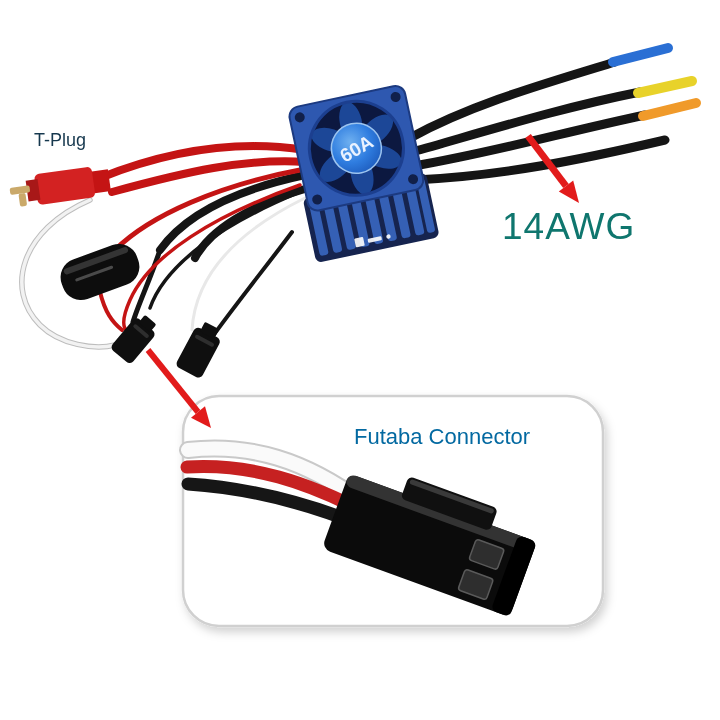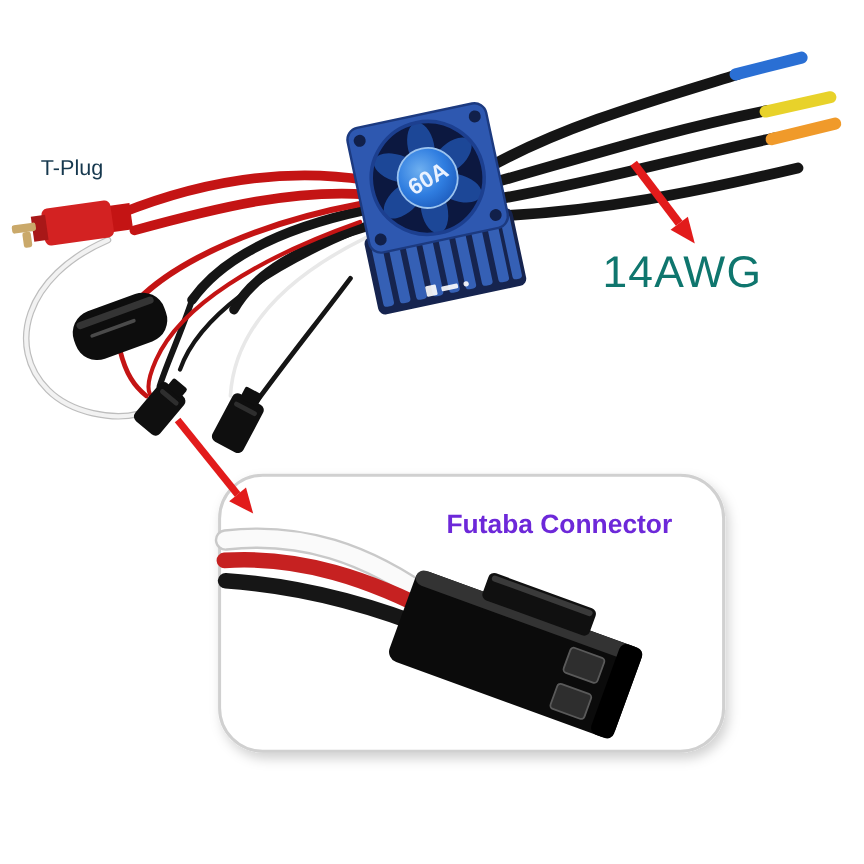"Futaba Connector" .label-futaba { color: #6d28d9 -> #0369a1; font-weight: 700 -> 400; left: 372px -> 354px }
